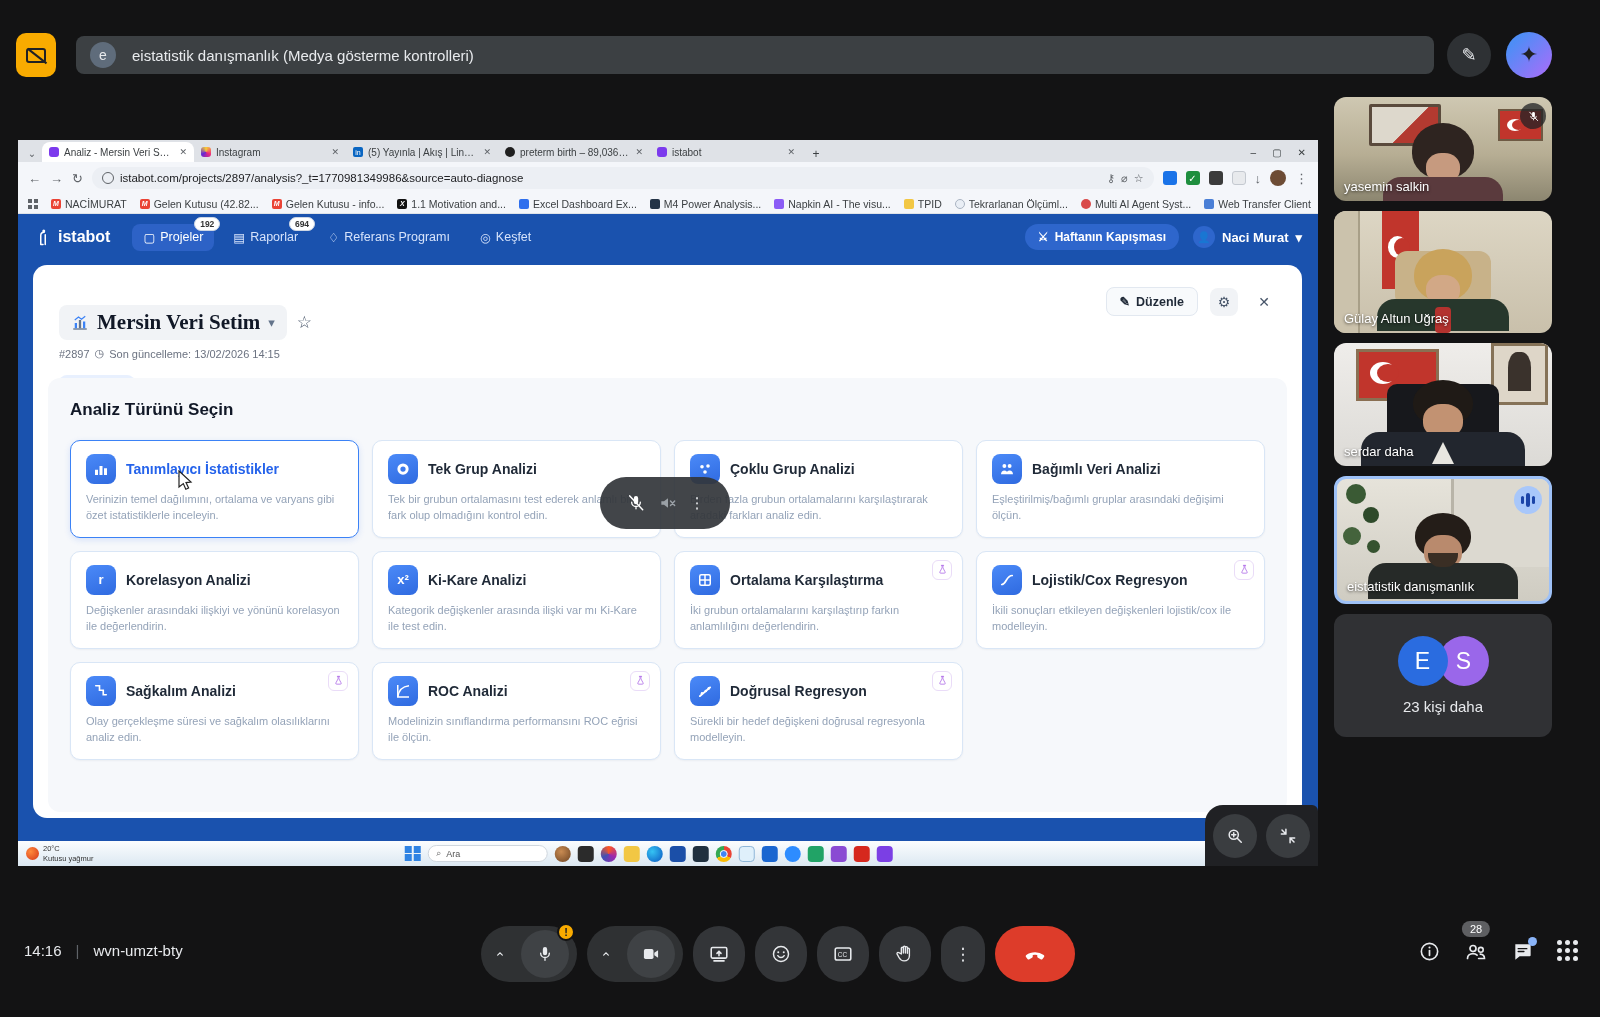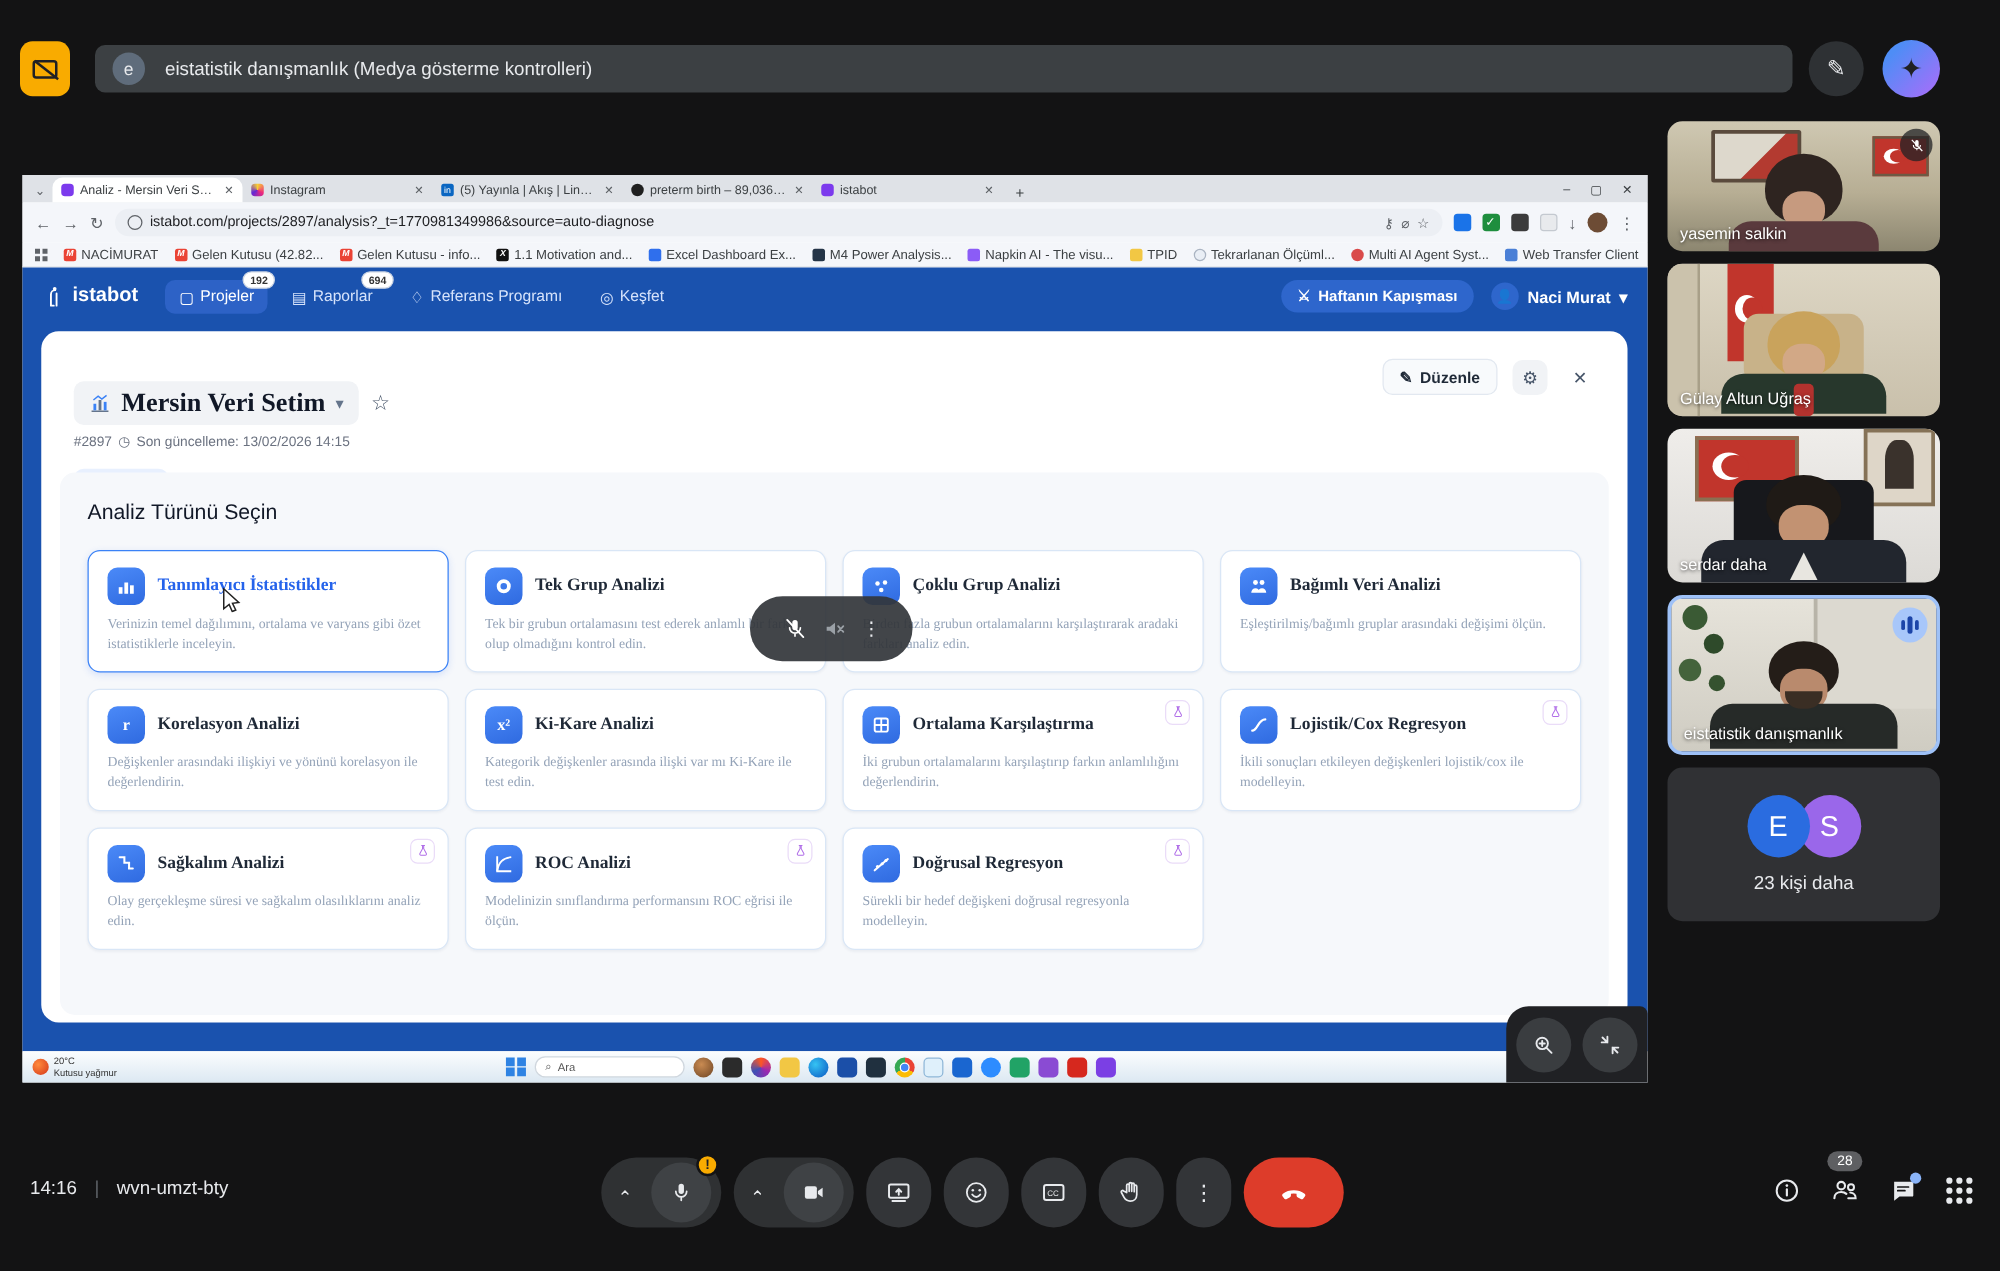"Analiz Türünü Seçin" .panel h2 { font-weight: normal -> bold }
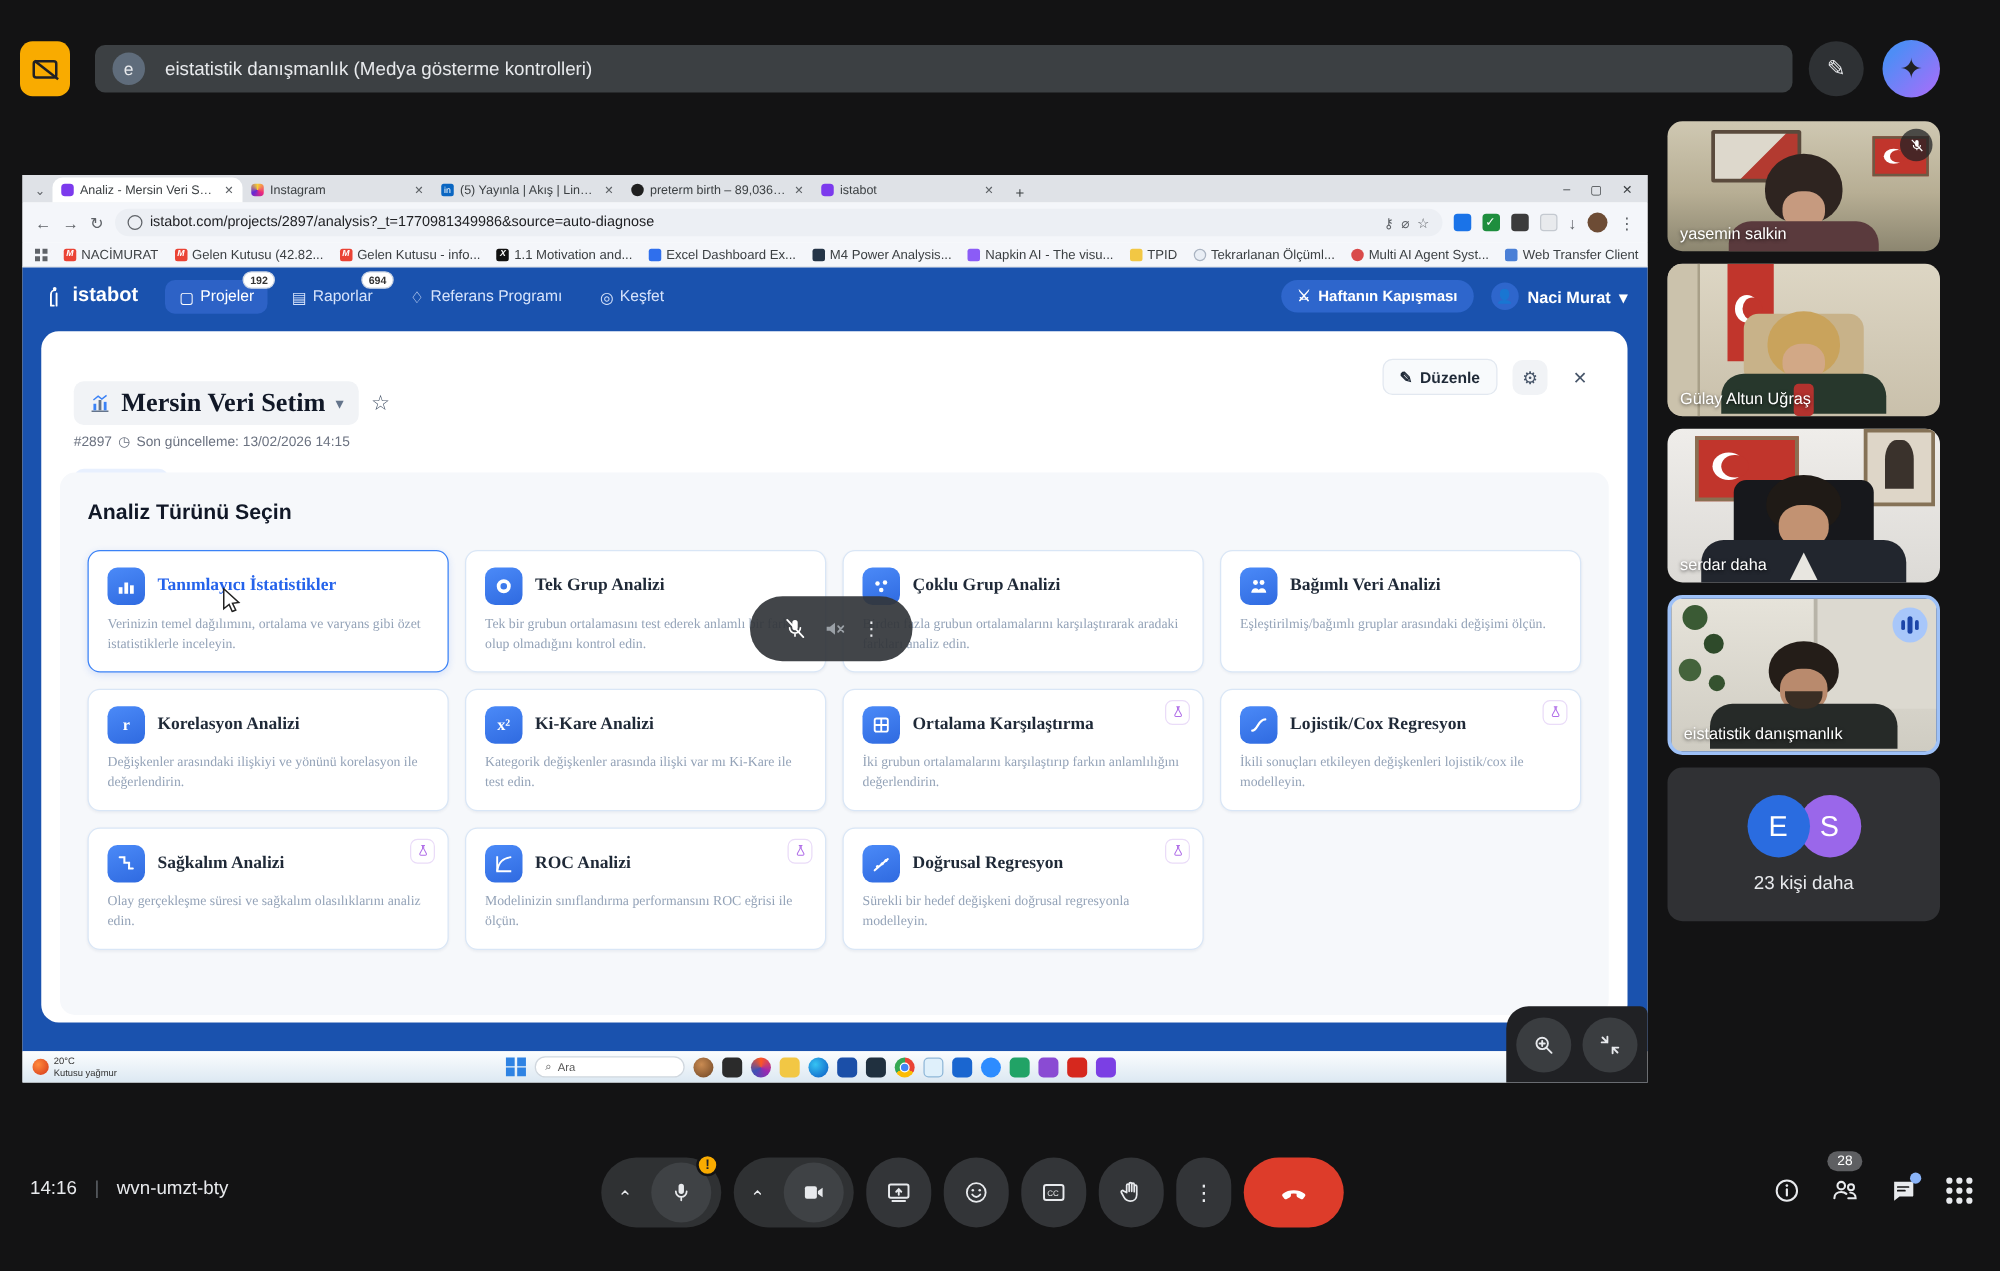"Tanımlayıcı İstatistikler" .card { font-family: Liberation Serif, serif -> none }
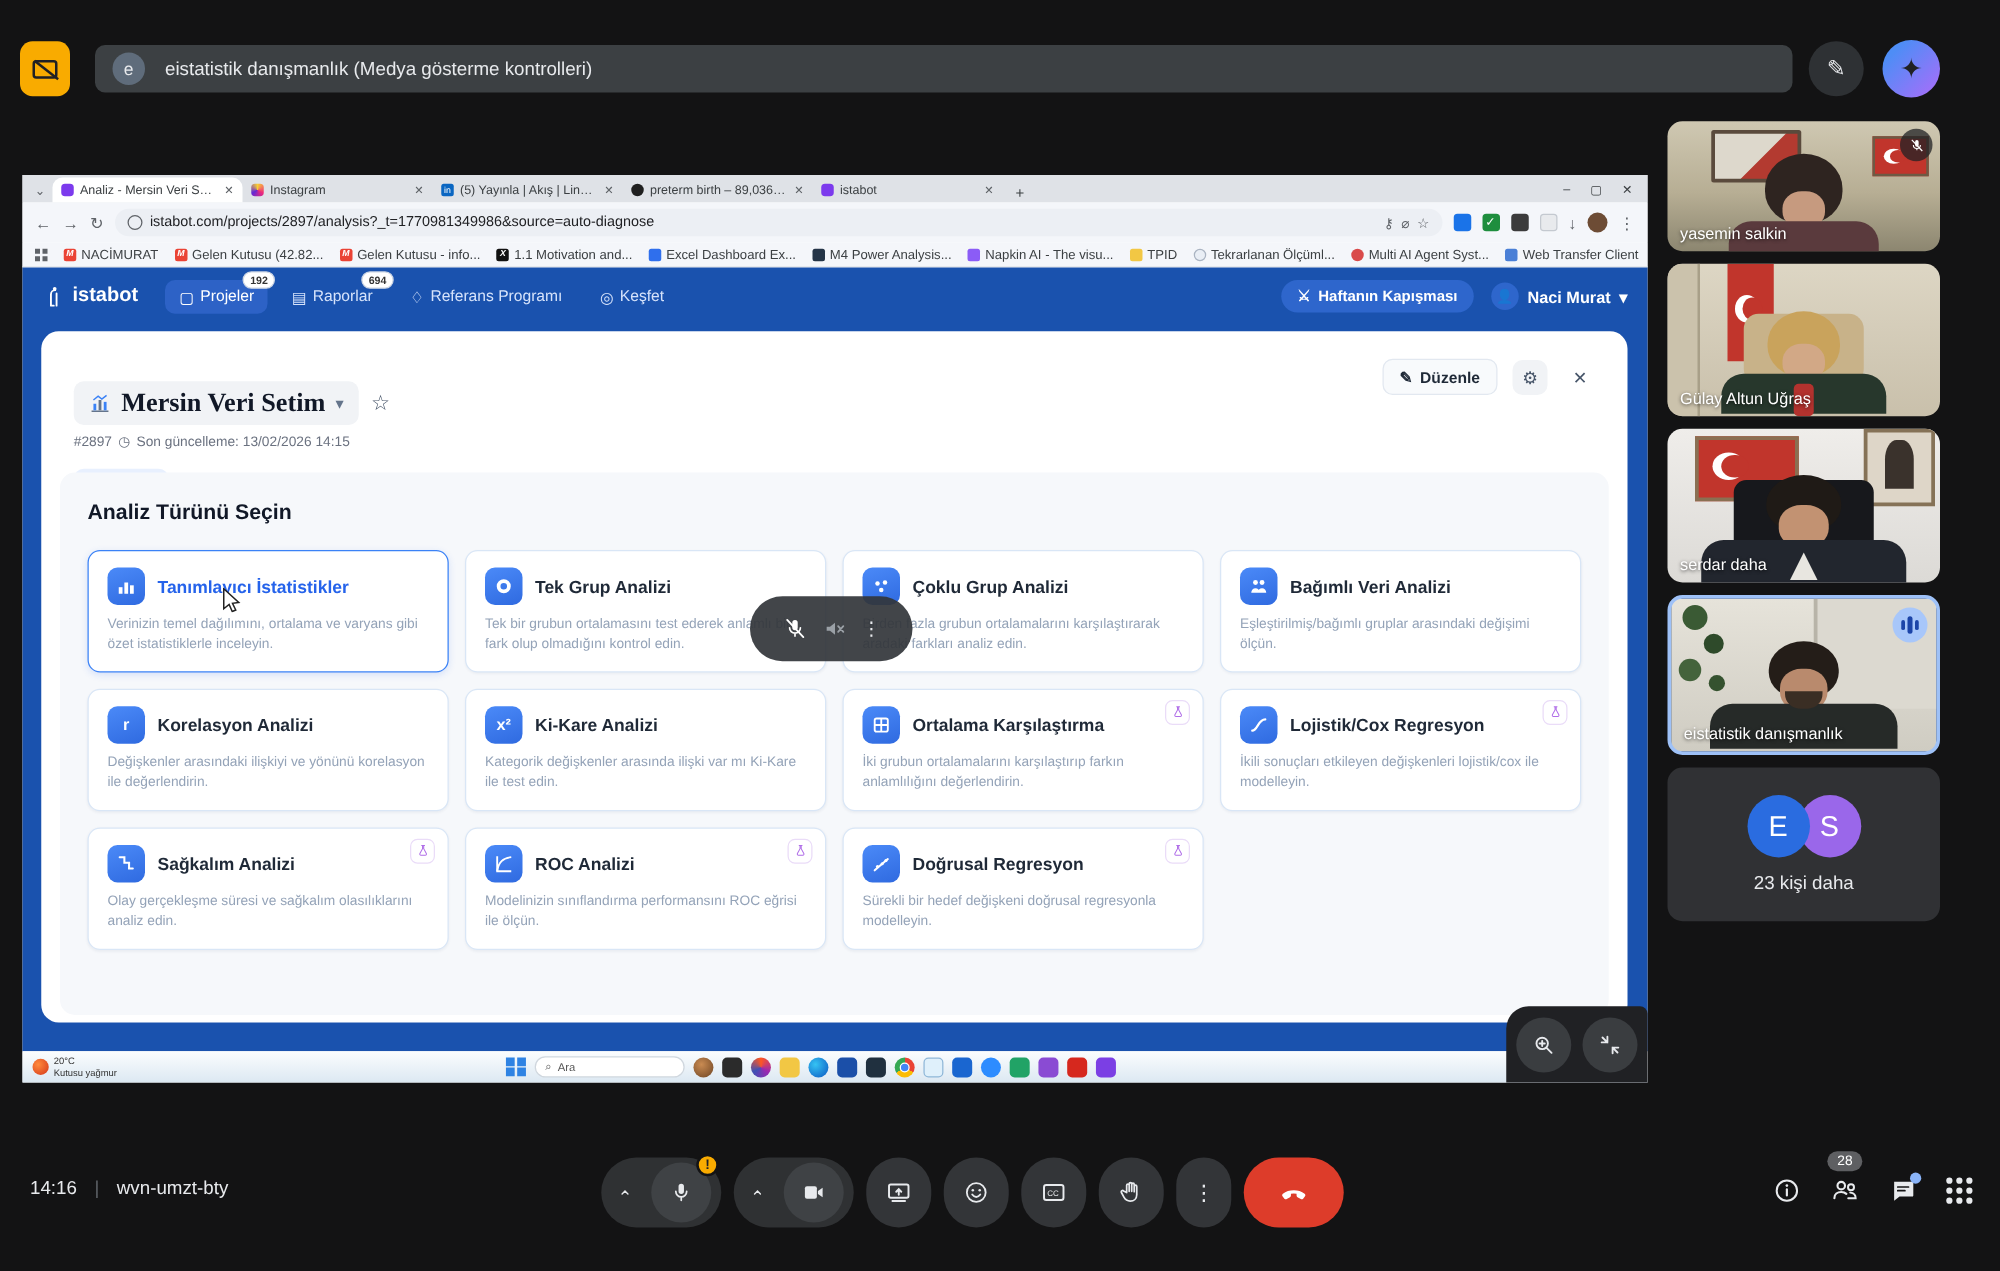"28" .botright { align-items: center -> flex-start }
